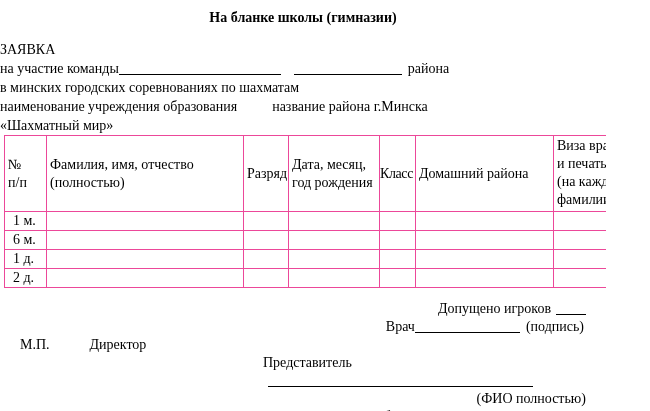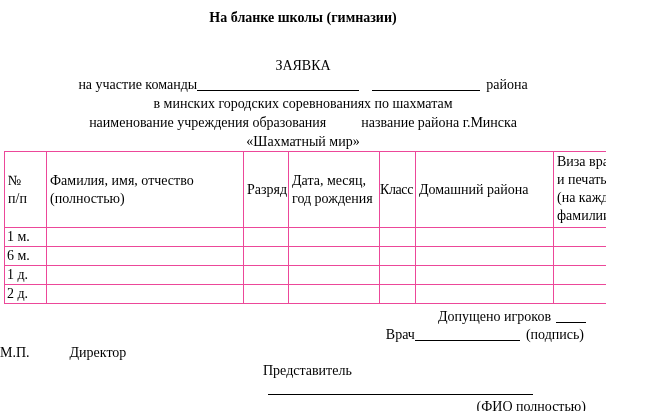"ЗАЯВКА" .form-title { margin-top: 28px -> 12px; text-align: center -> none }
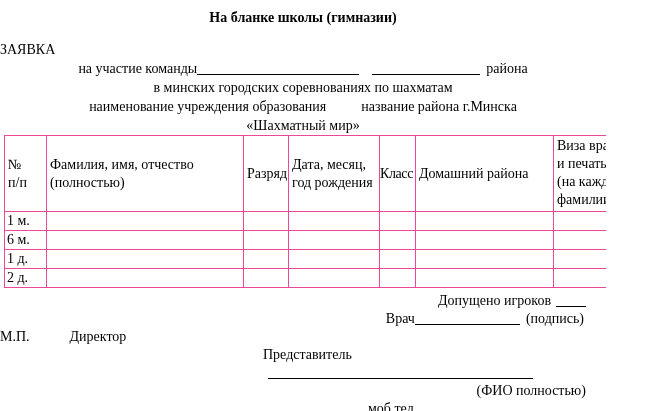"на участие команды района" .intro-line { text-align: center -> none }
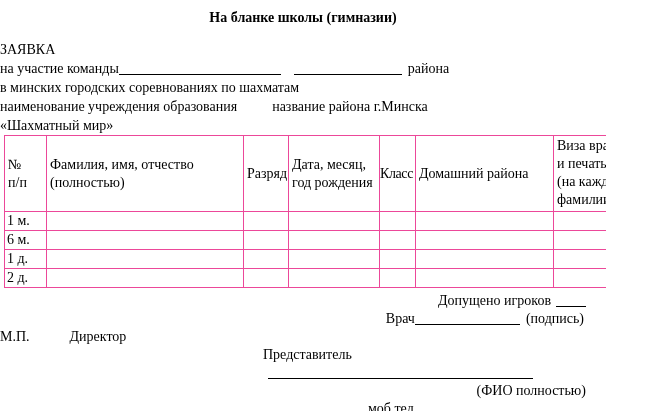"1 м." .roster td { padding: 0 2px -> 0 8px }
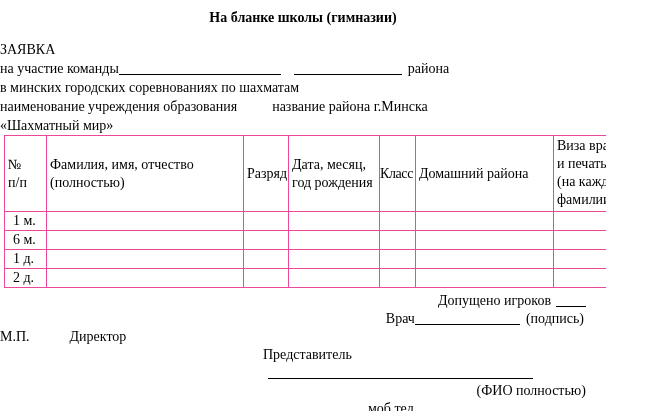"Допущено игроков" .admitted-line { margin-top: 4px -> 12px }
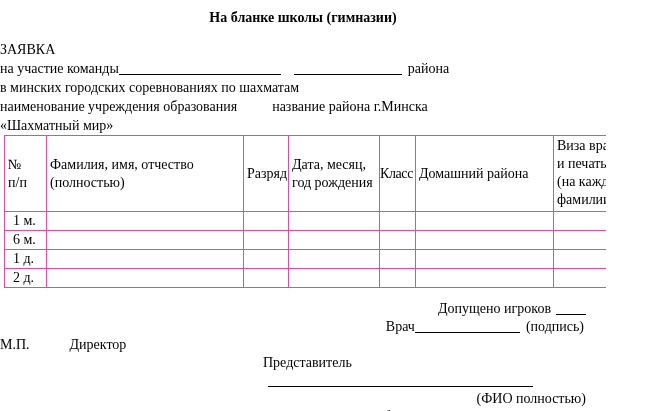"М.П. Директор" .mp-line { padding-left: none -> 20px }
